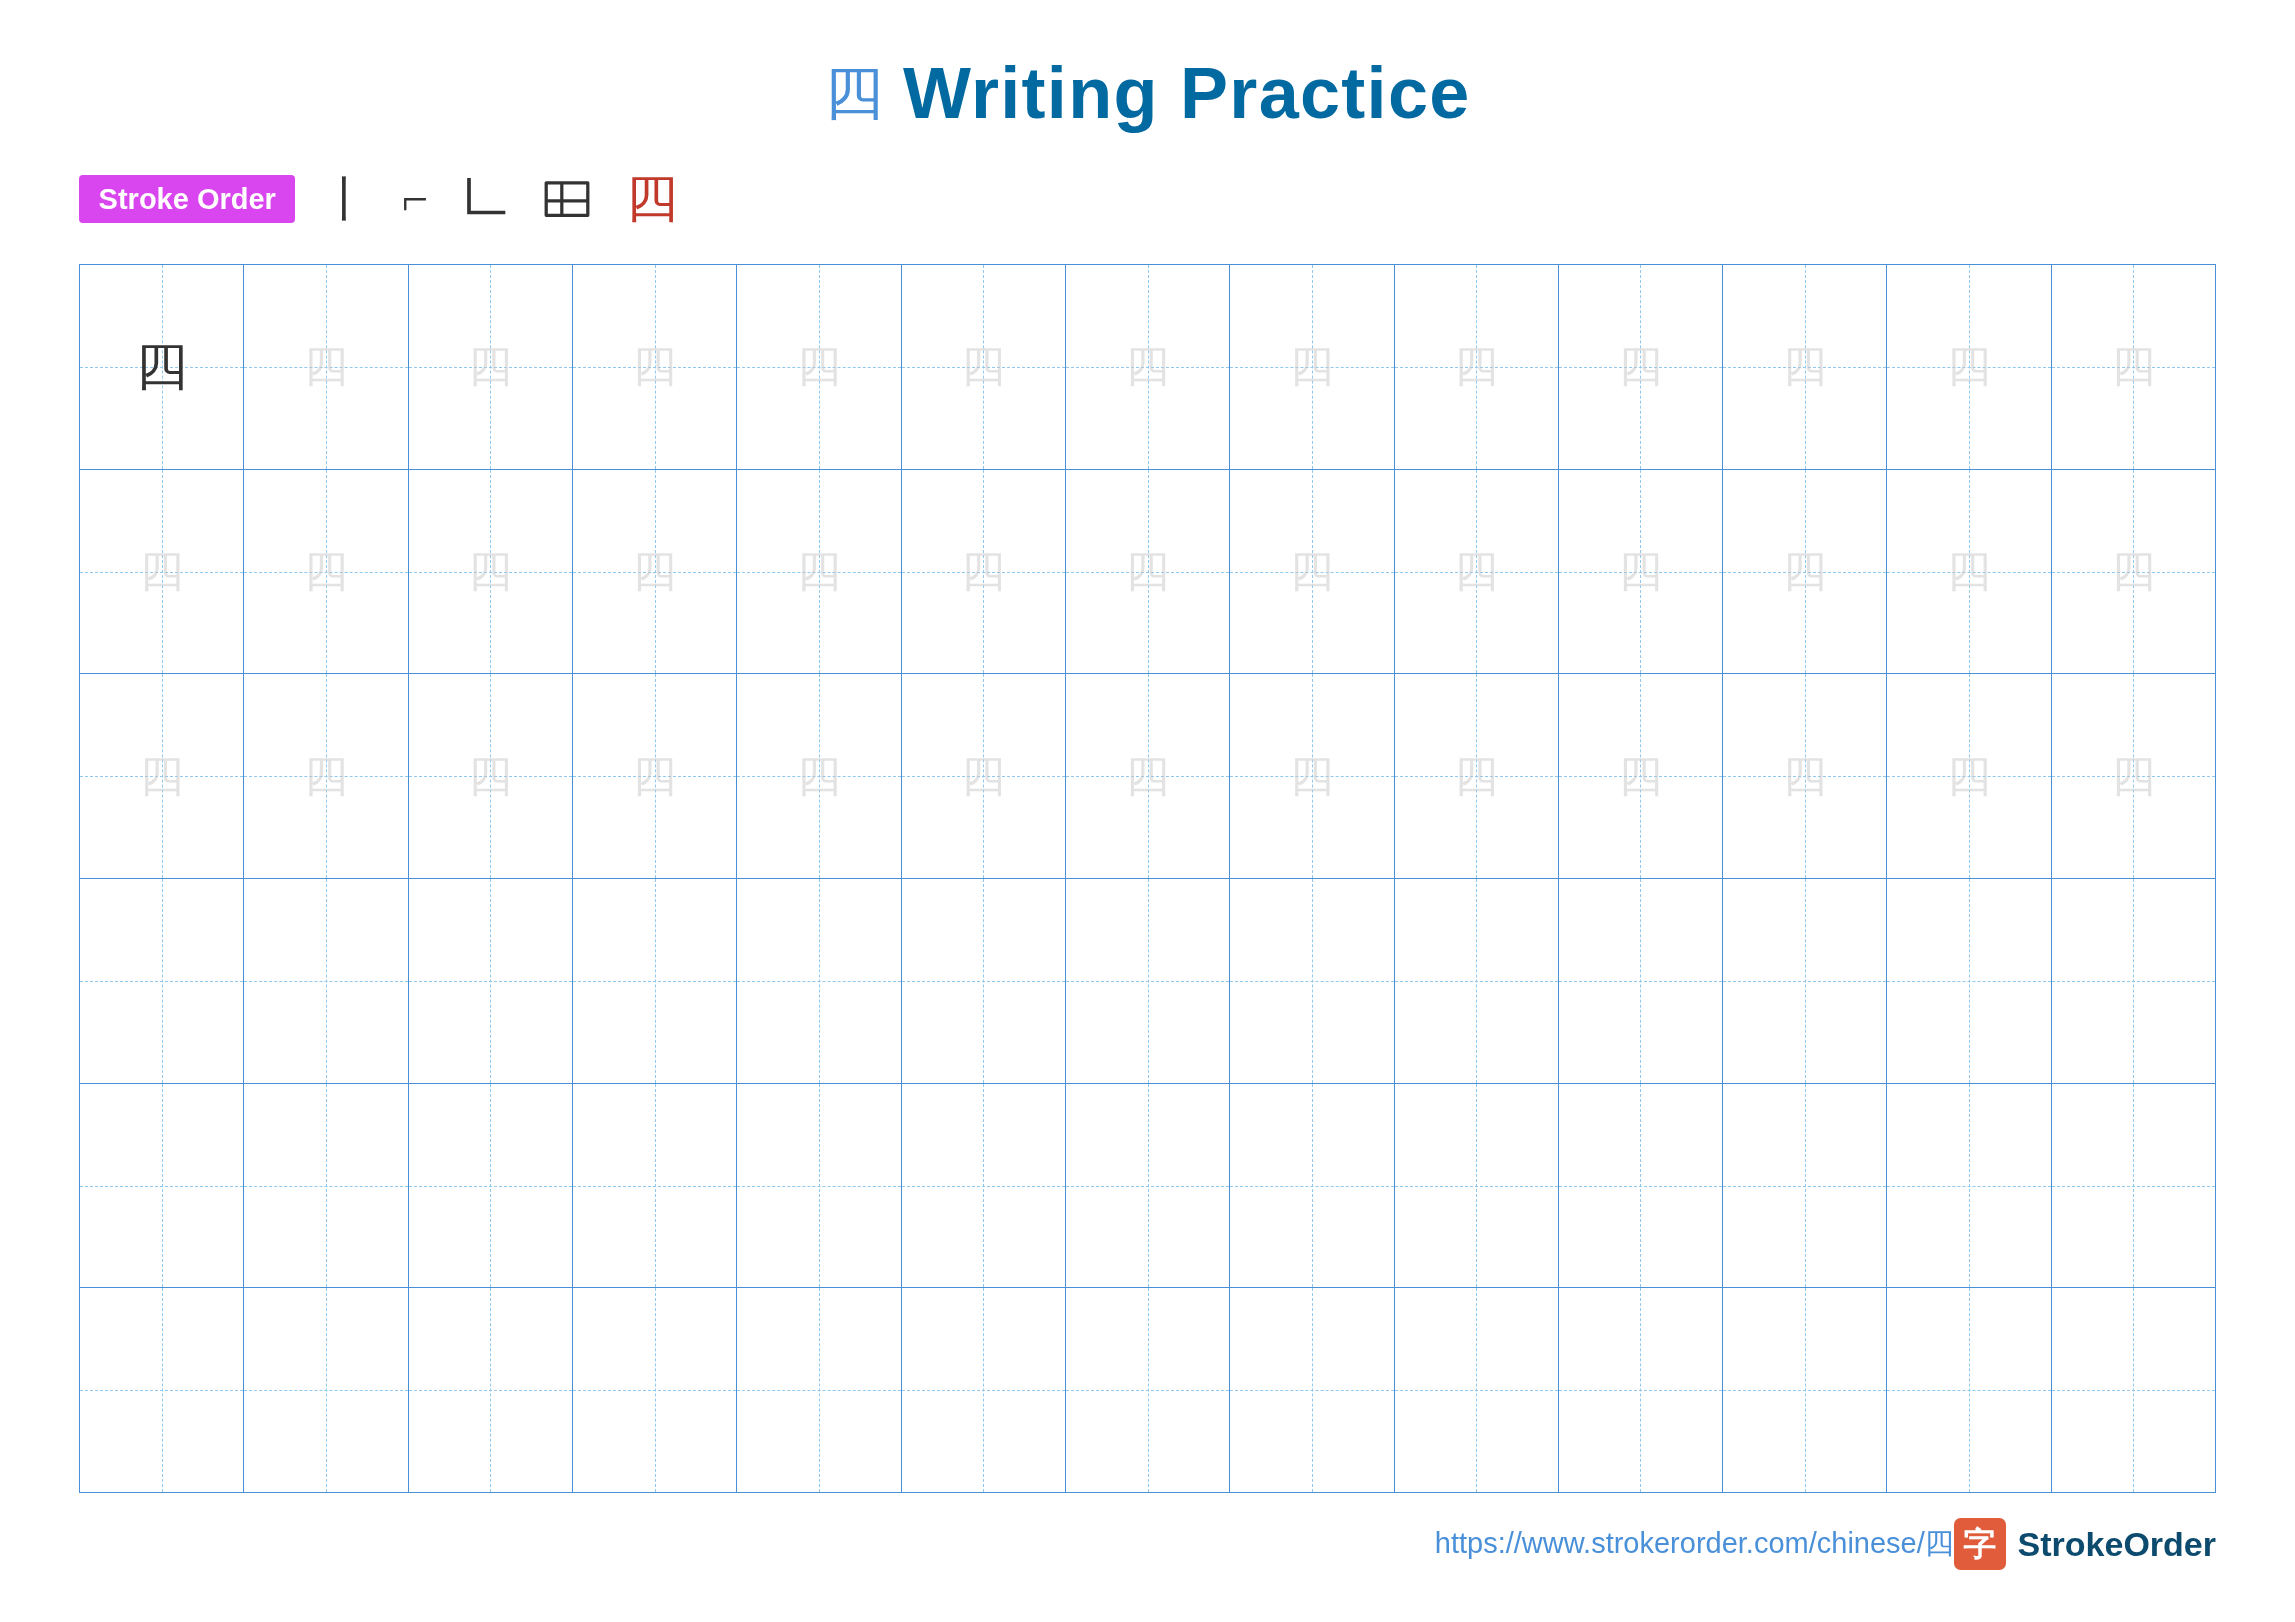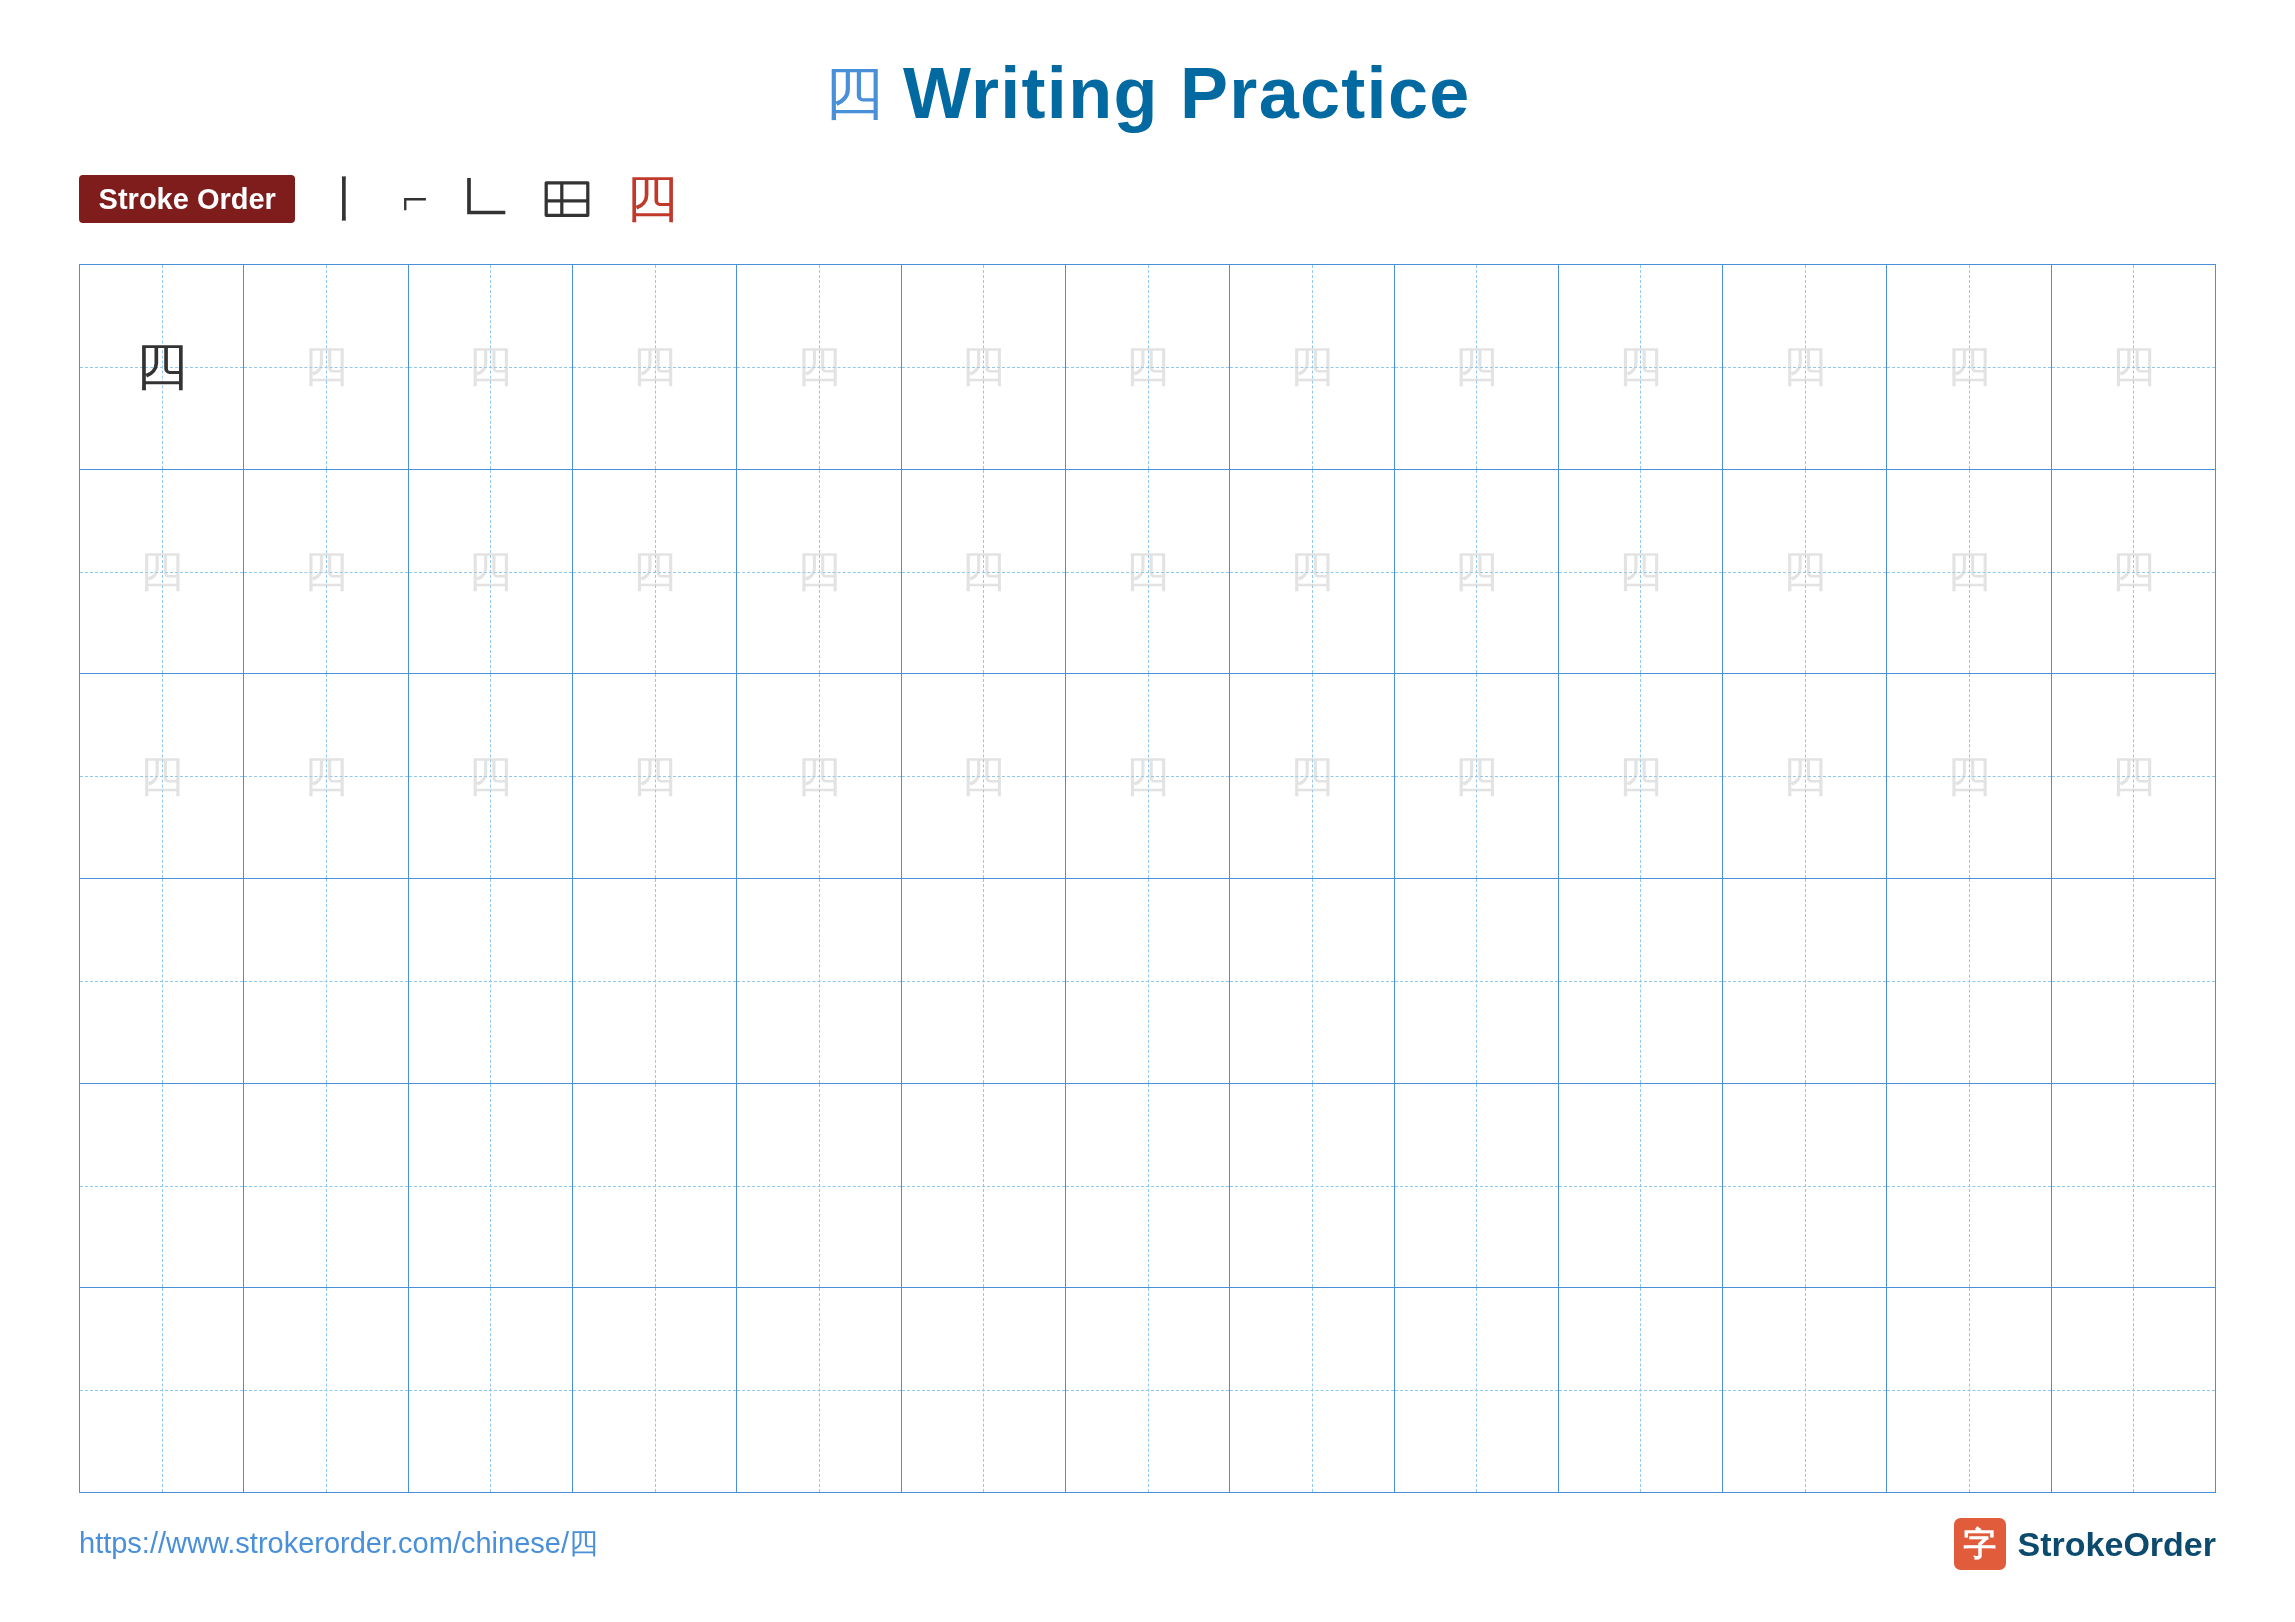"Stroke Order" .stroke-order-badge { background: #7f1d1d -> #d946ef }
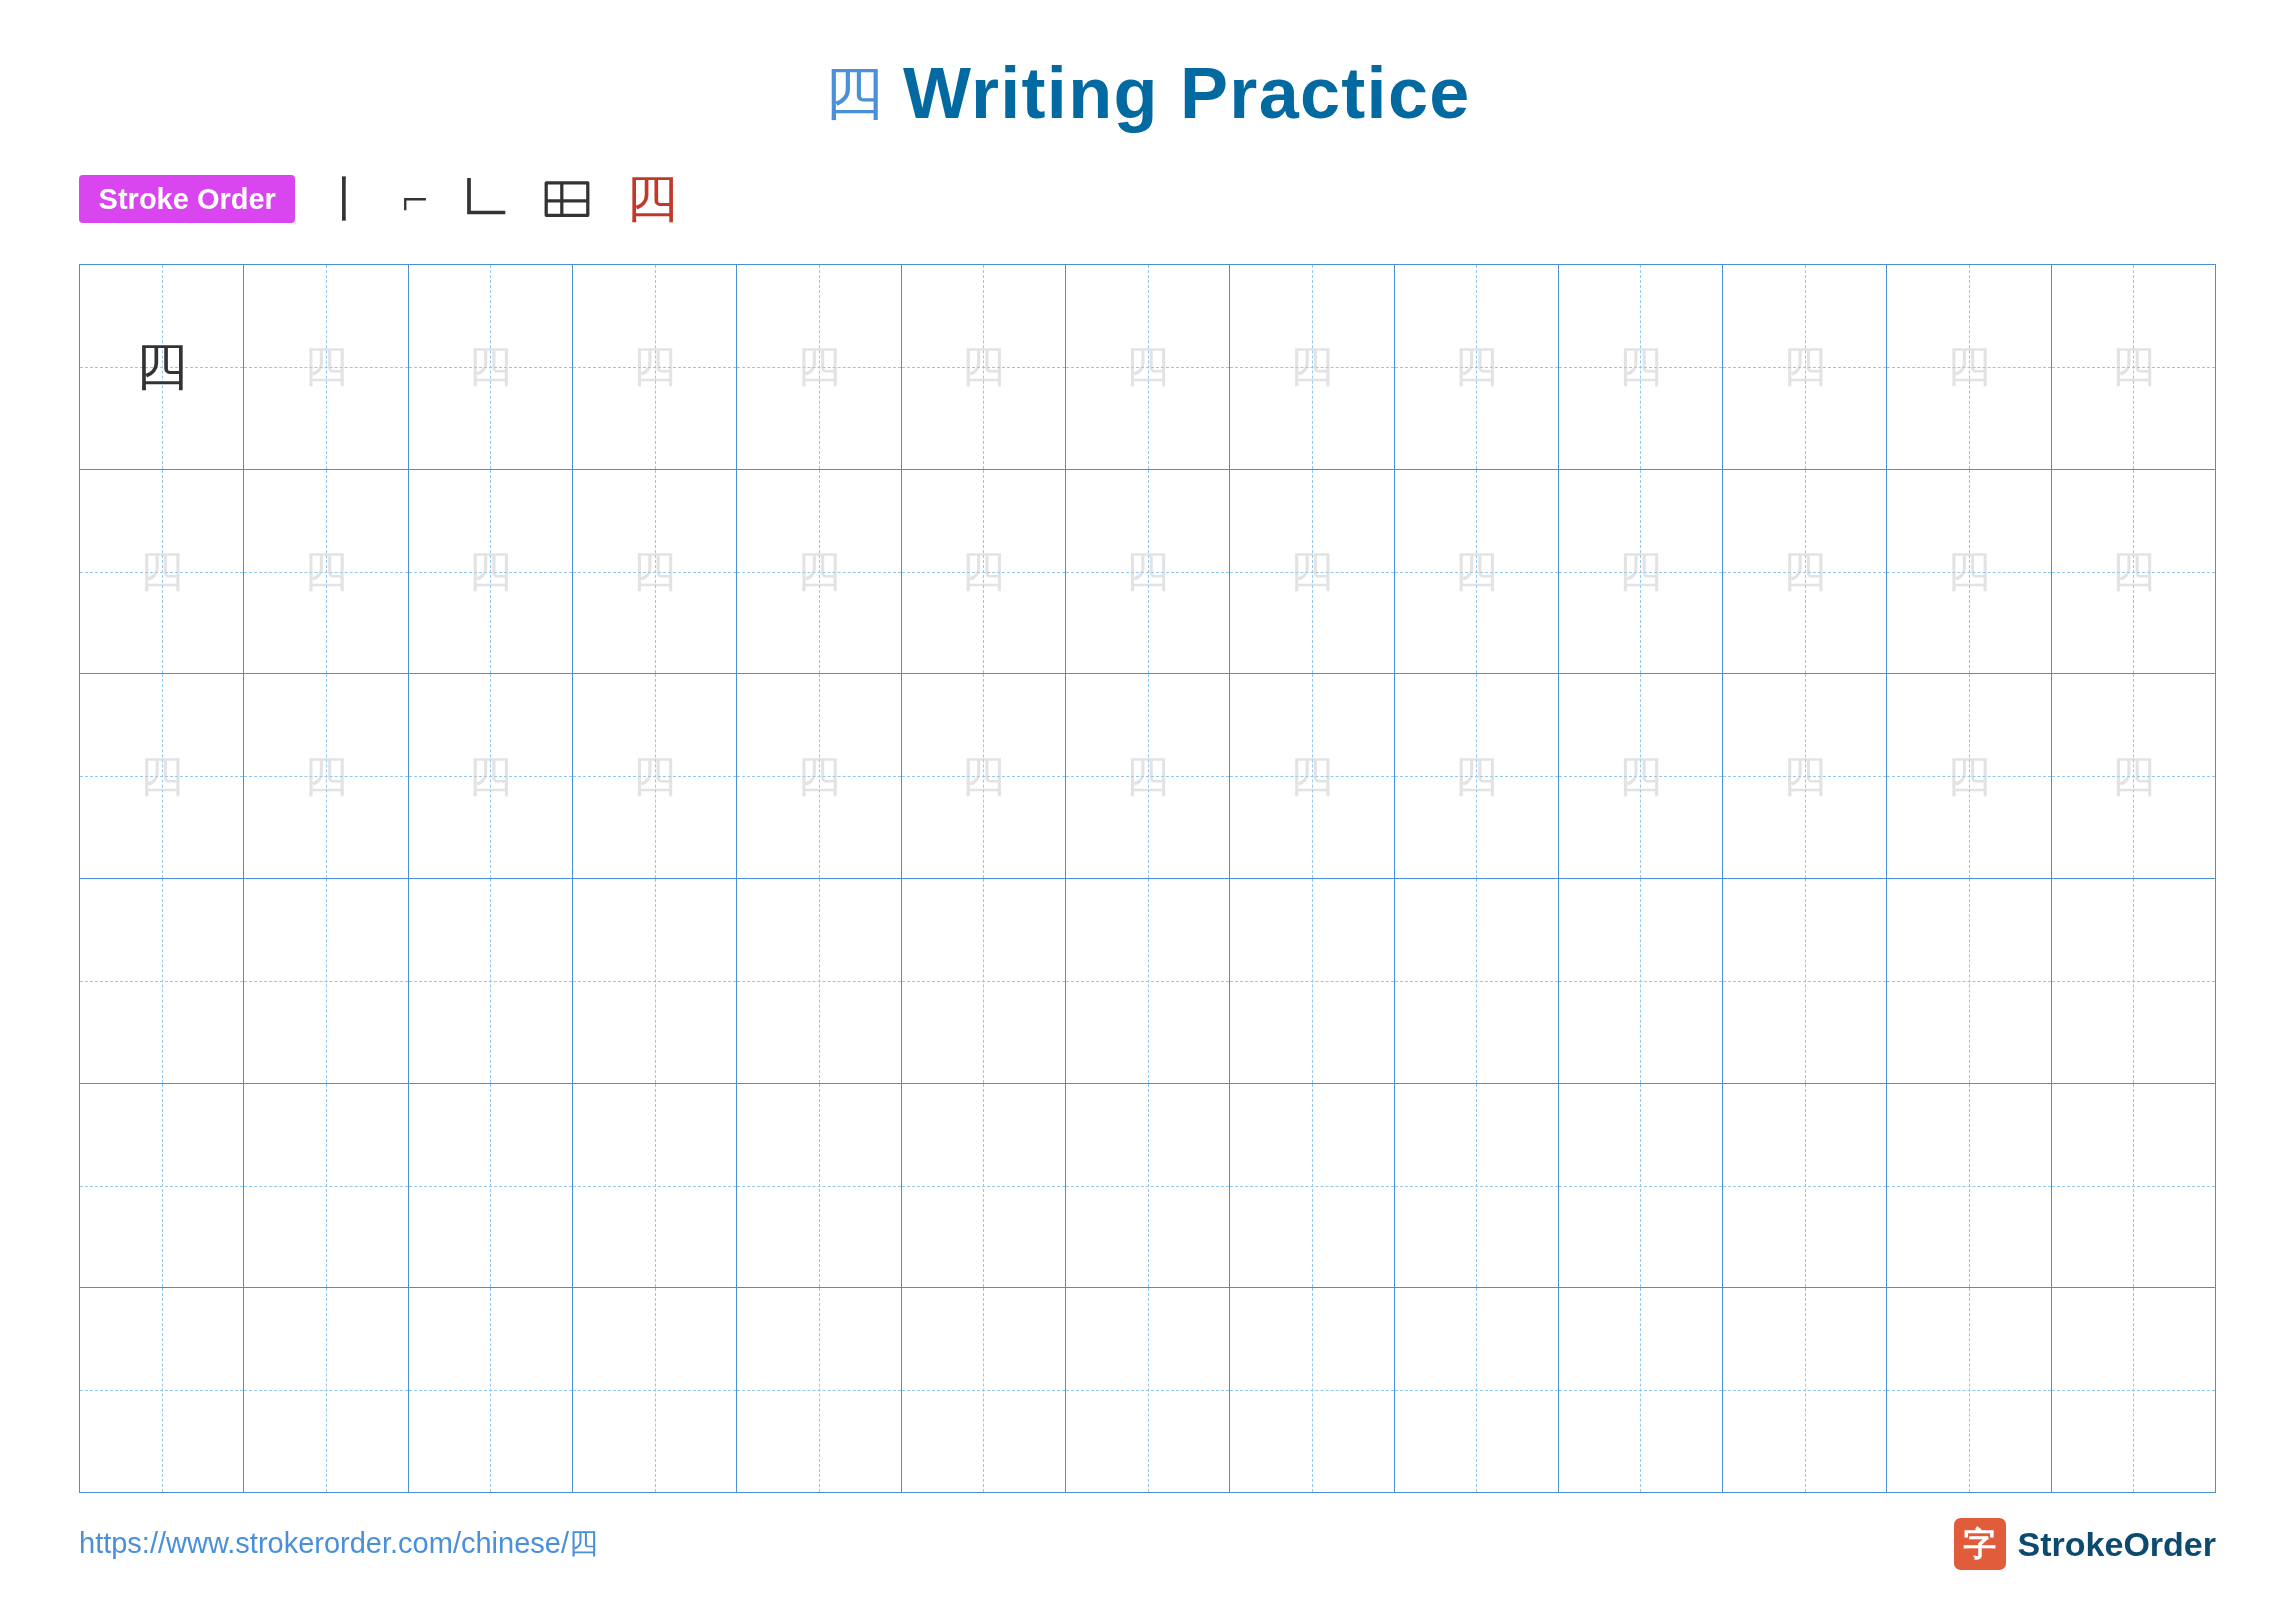"https://www.strokerorder.com/chinese/四" .footer { justify-content: space-between -> flex-end }
